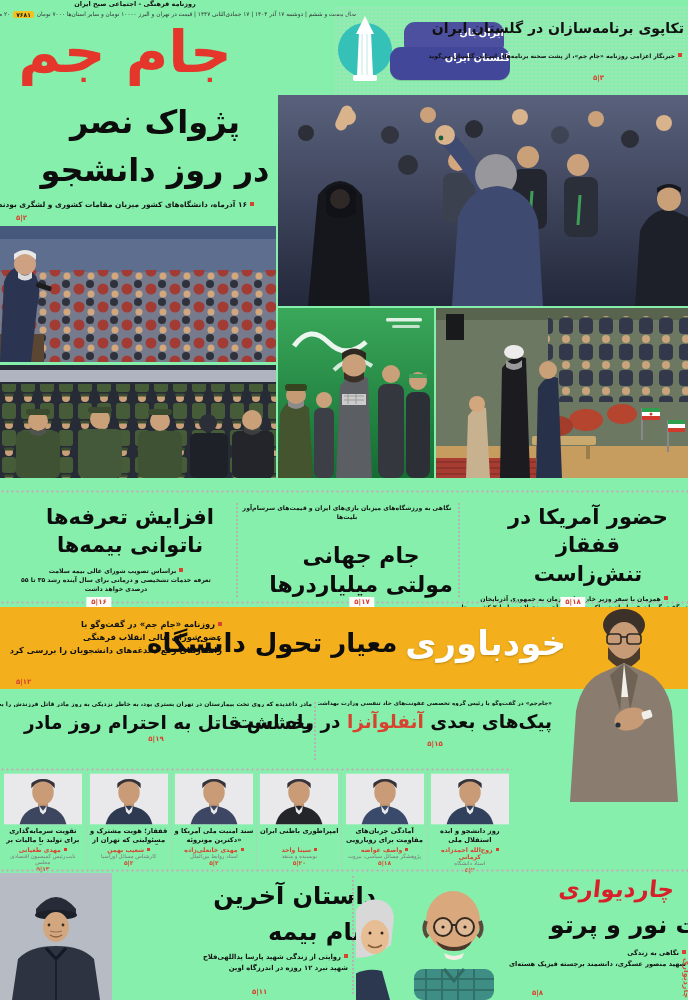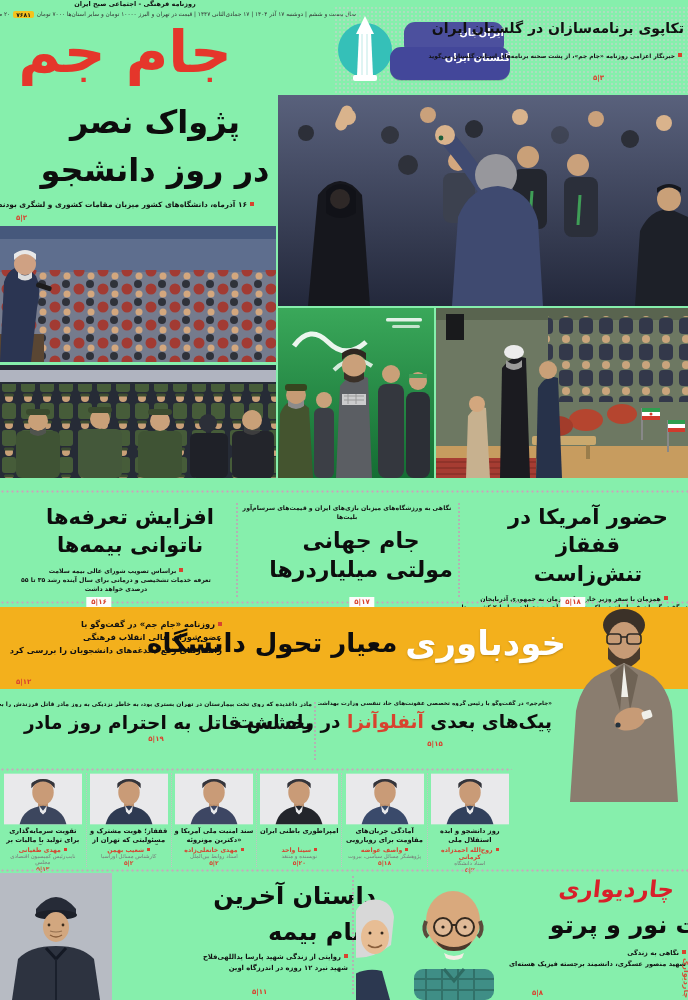"جام جهانی" div.mid-title { margin-top: 4px -> 19px }
